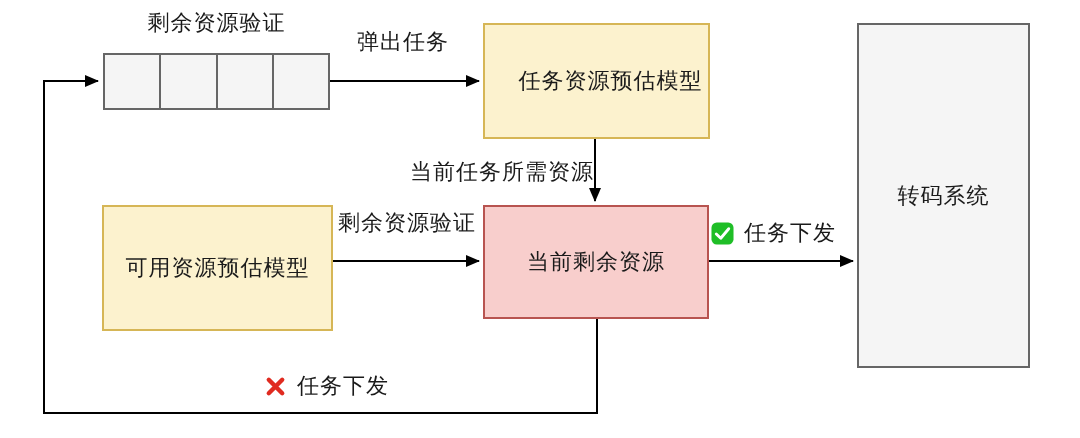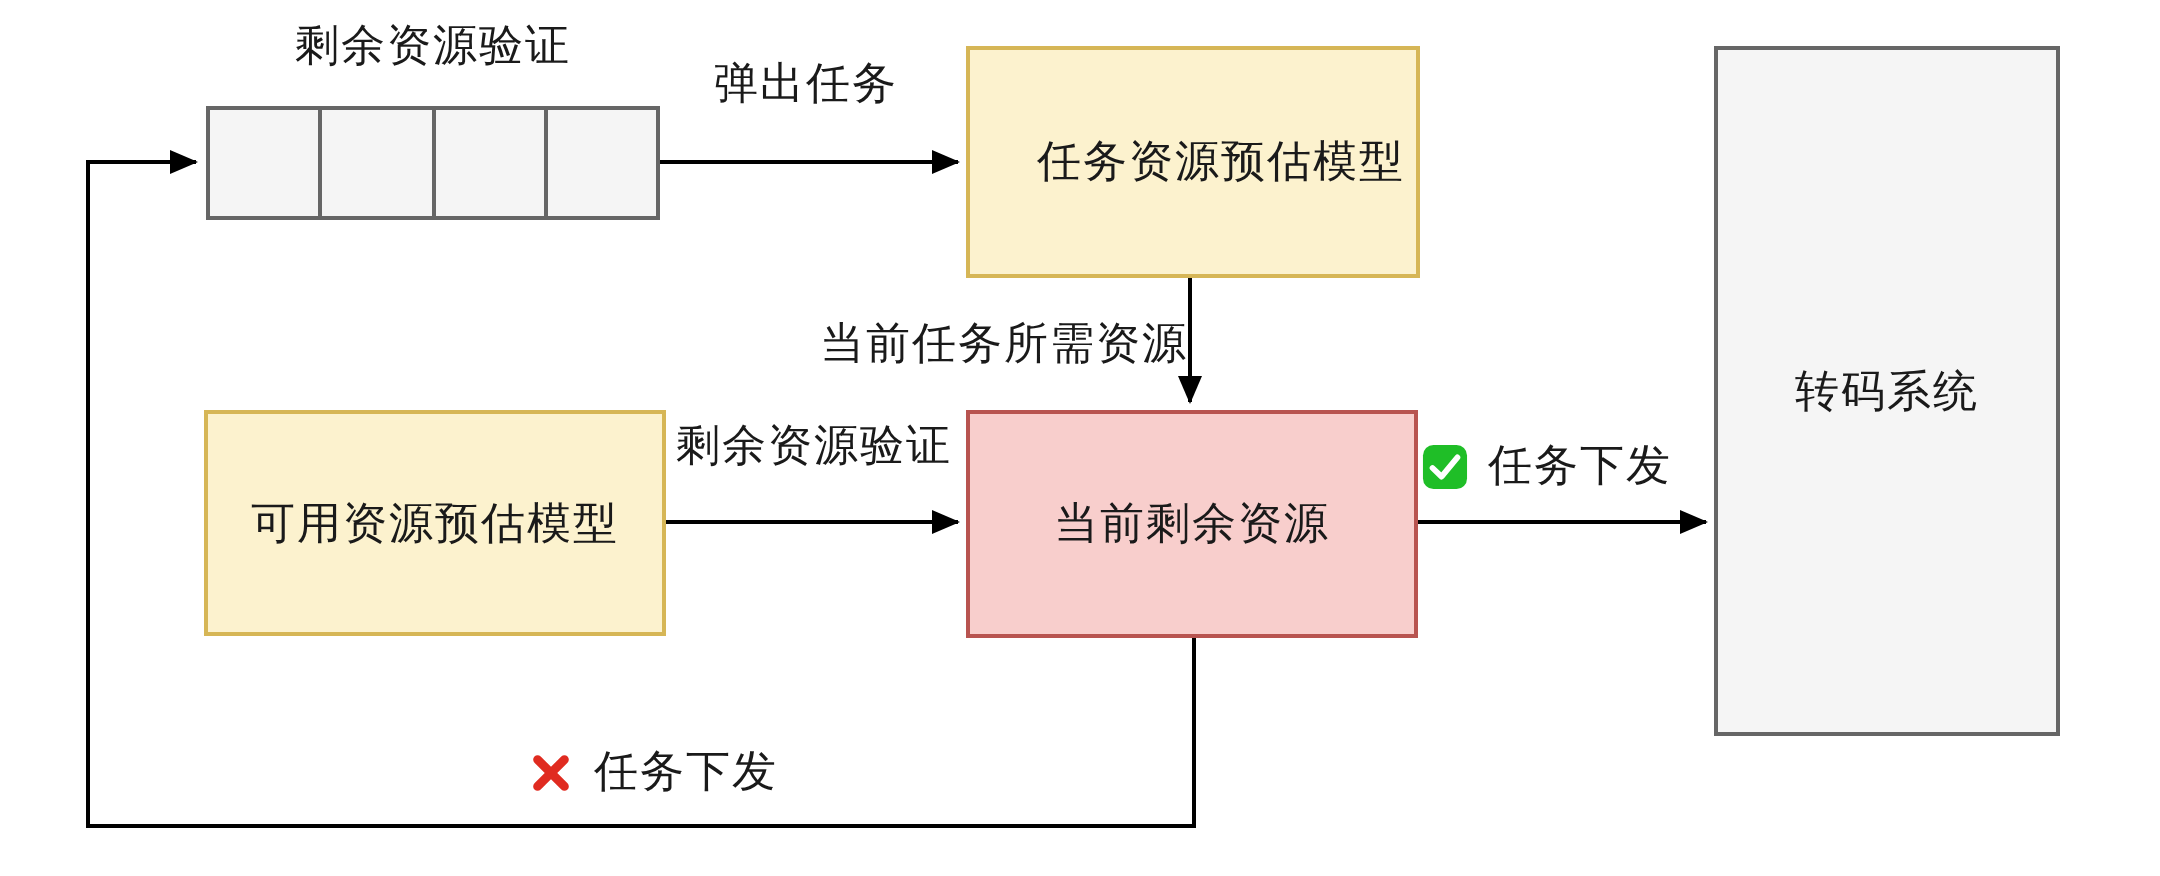"可用资源预估模型" div.node { height: 113px -> 126px }
